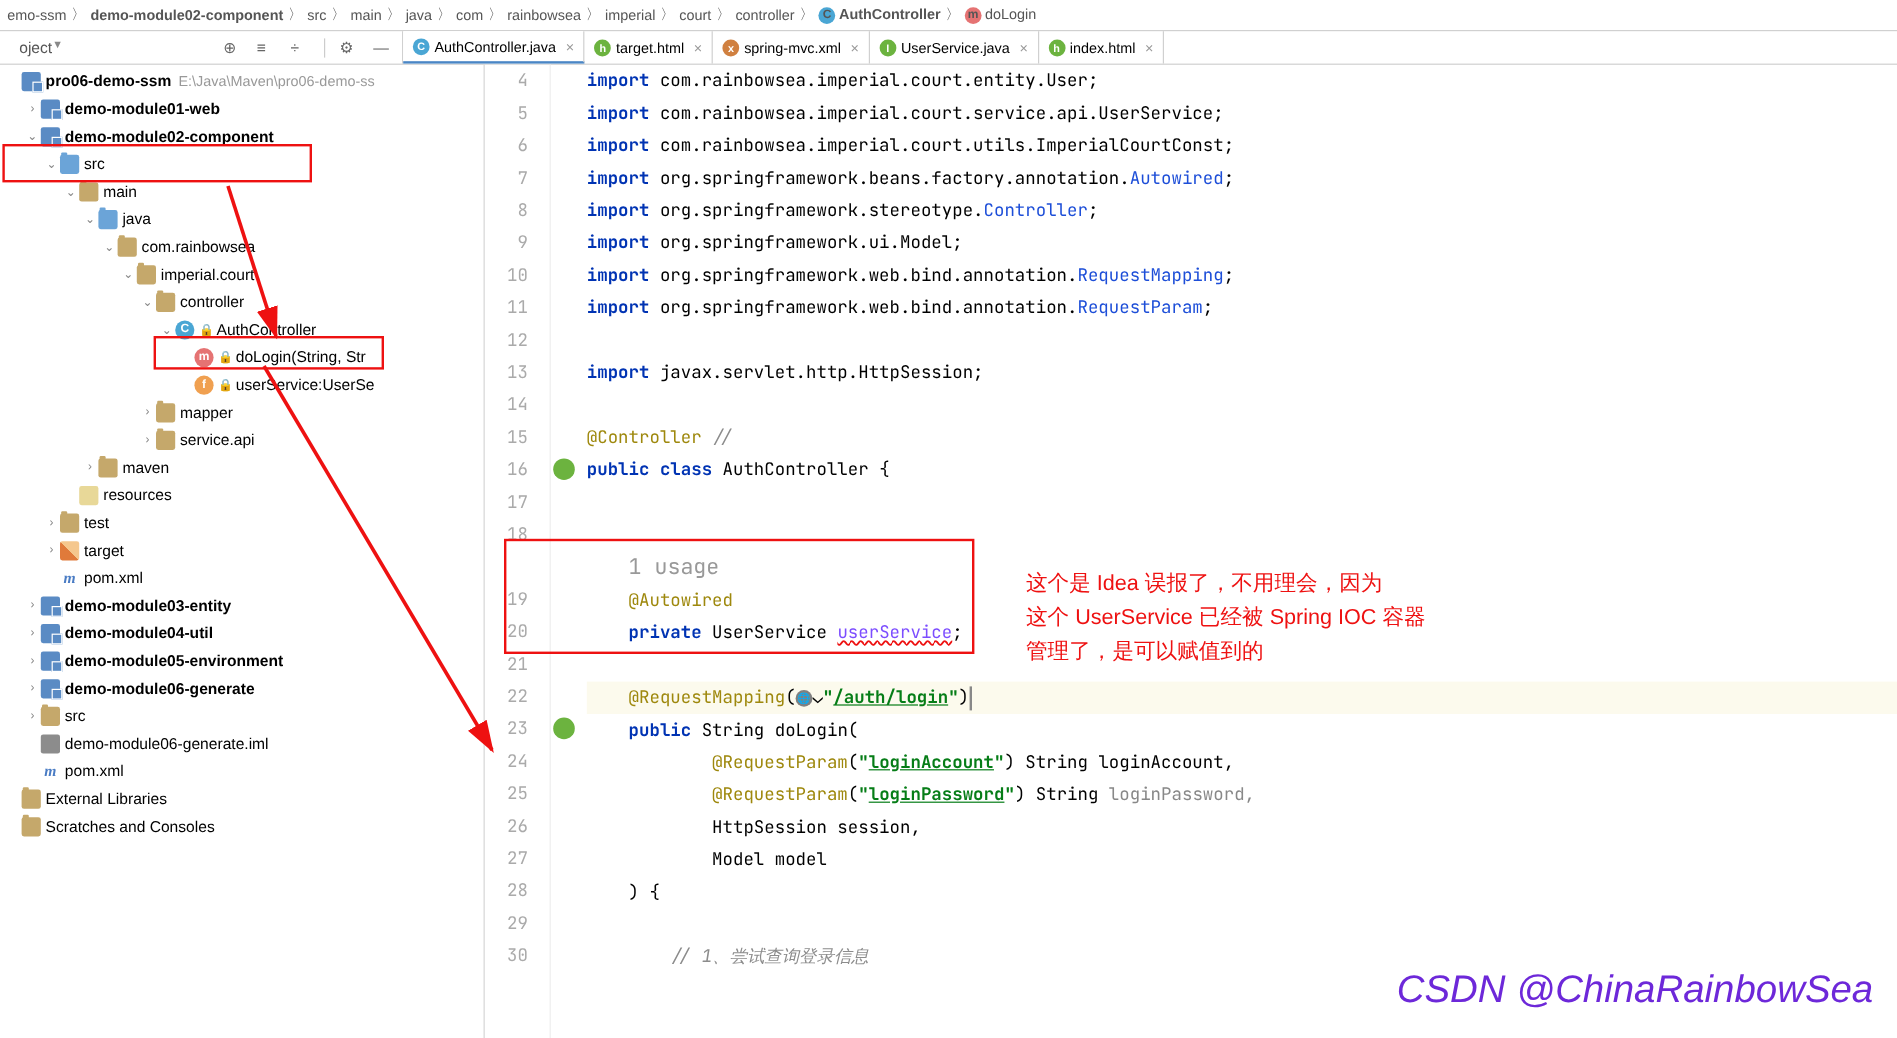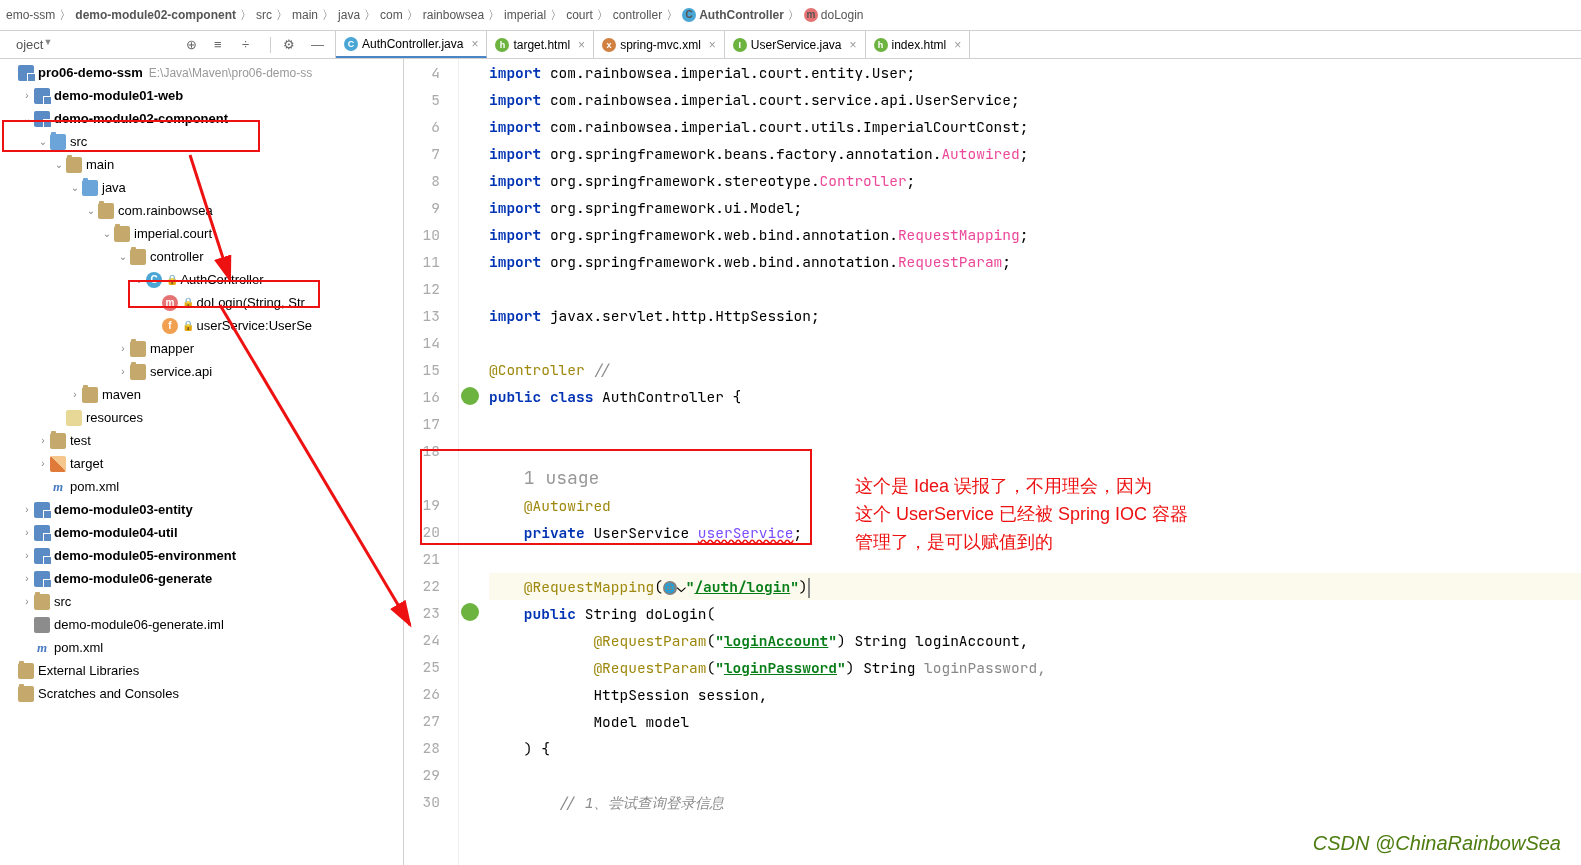"emo-ssm" .breadcrumb { height: 16px -> 26px; padding: 15px 6px -> 0 6px }
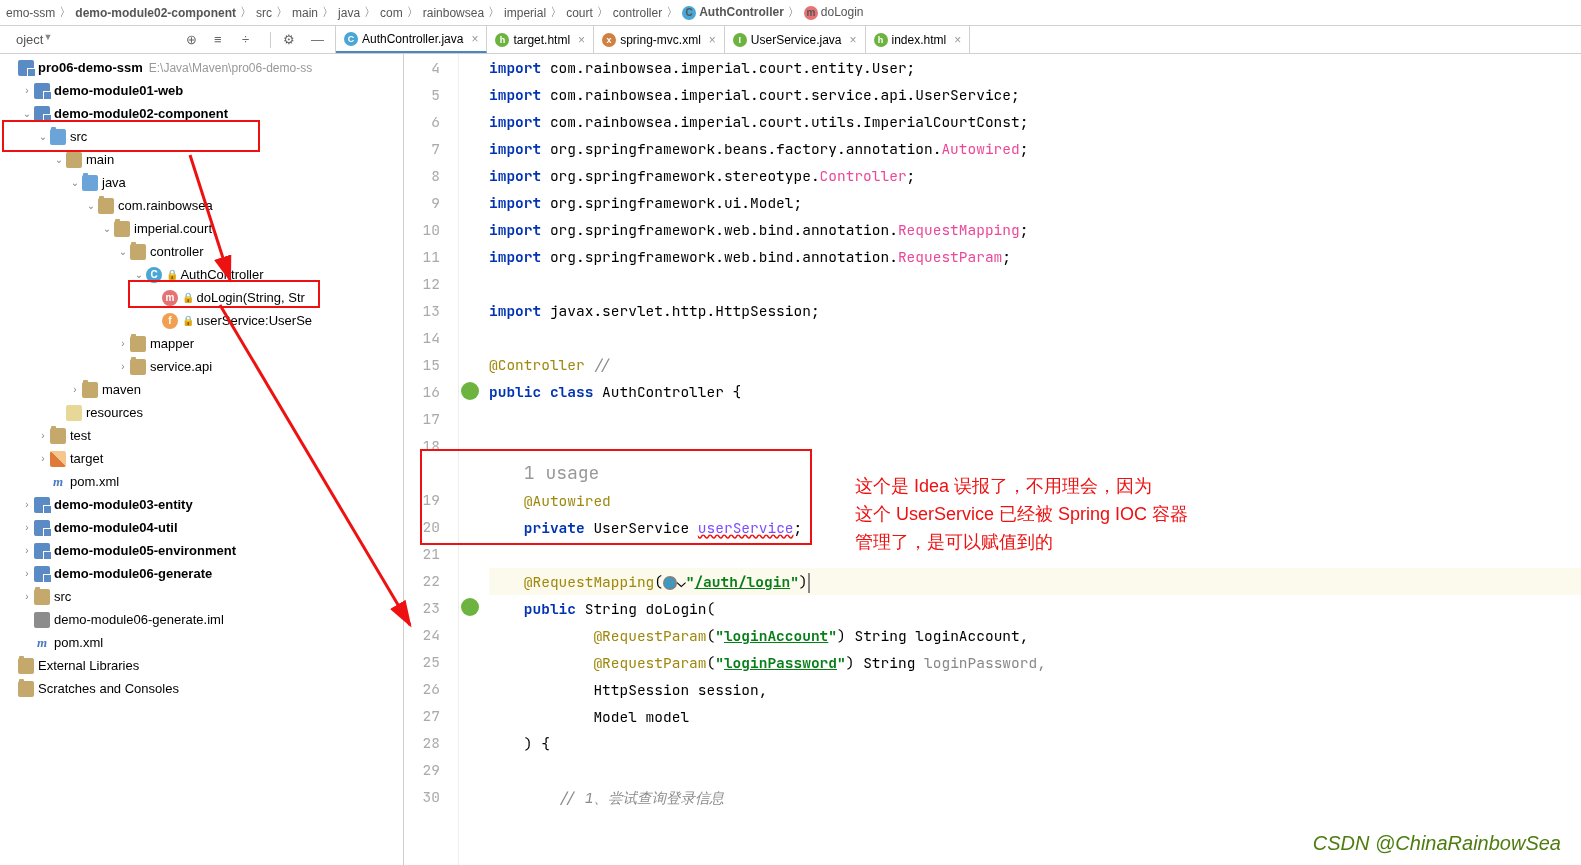"Autowired" .ident-warn { color: #ec4899 -> #1d4ed8 }
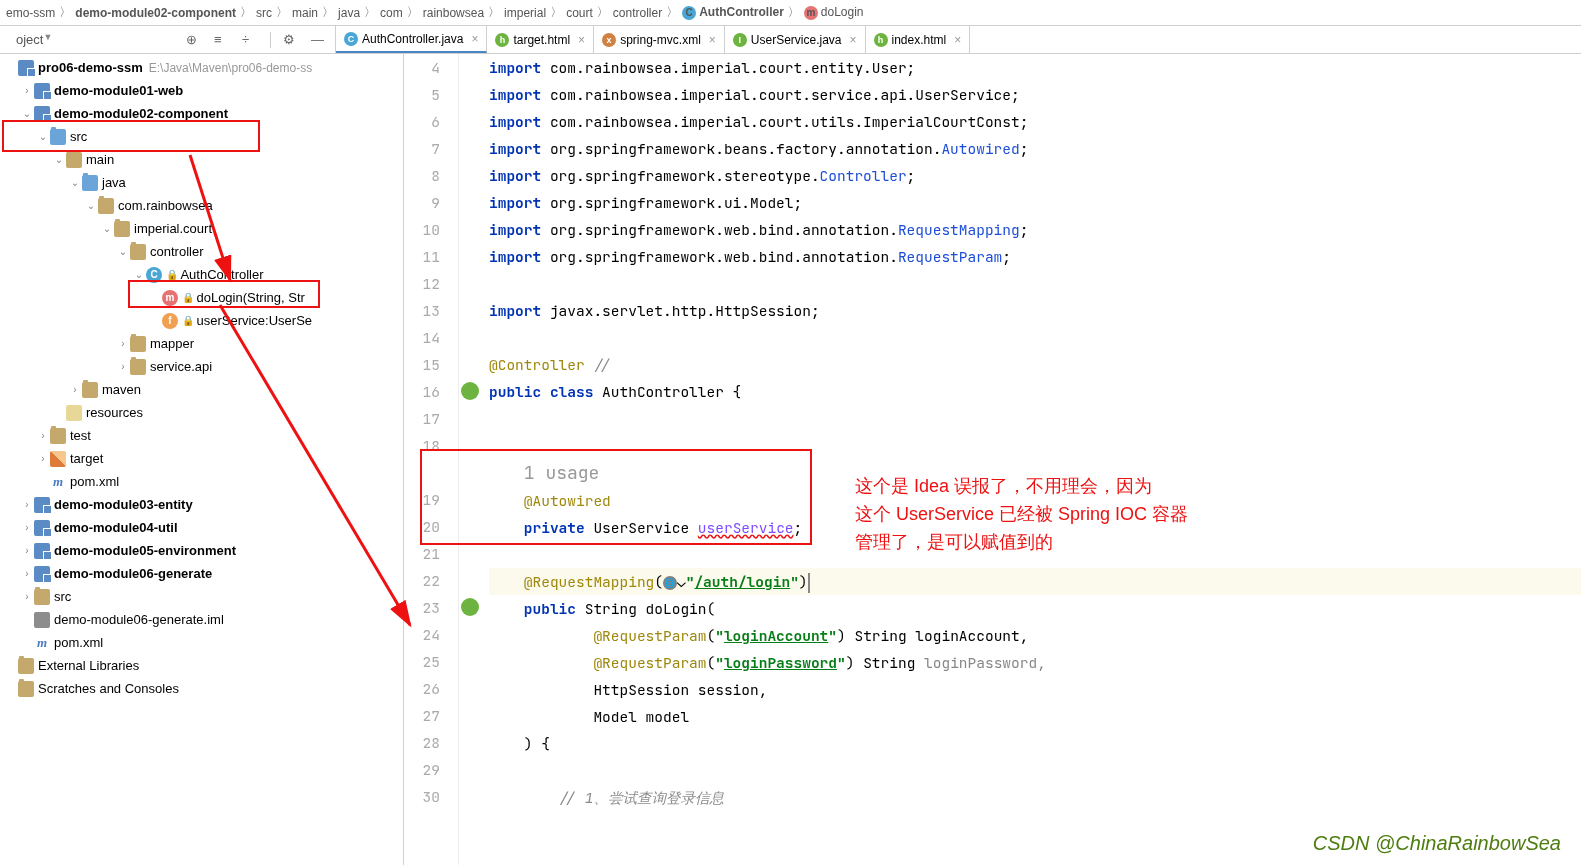"CSDN @ChinaRainbowSea" .watermark { bottom: 10px -> 22px; color: #4d7c0f -> #6d28d9; font-size: 20px -> 32px }
